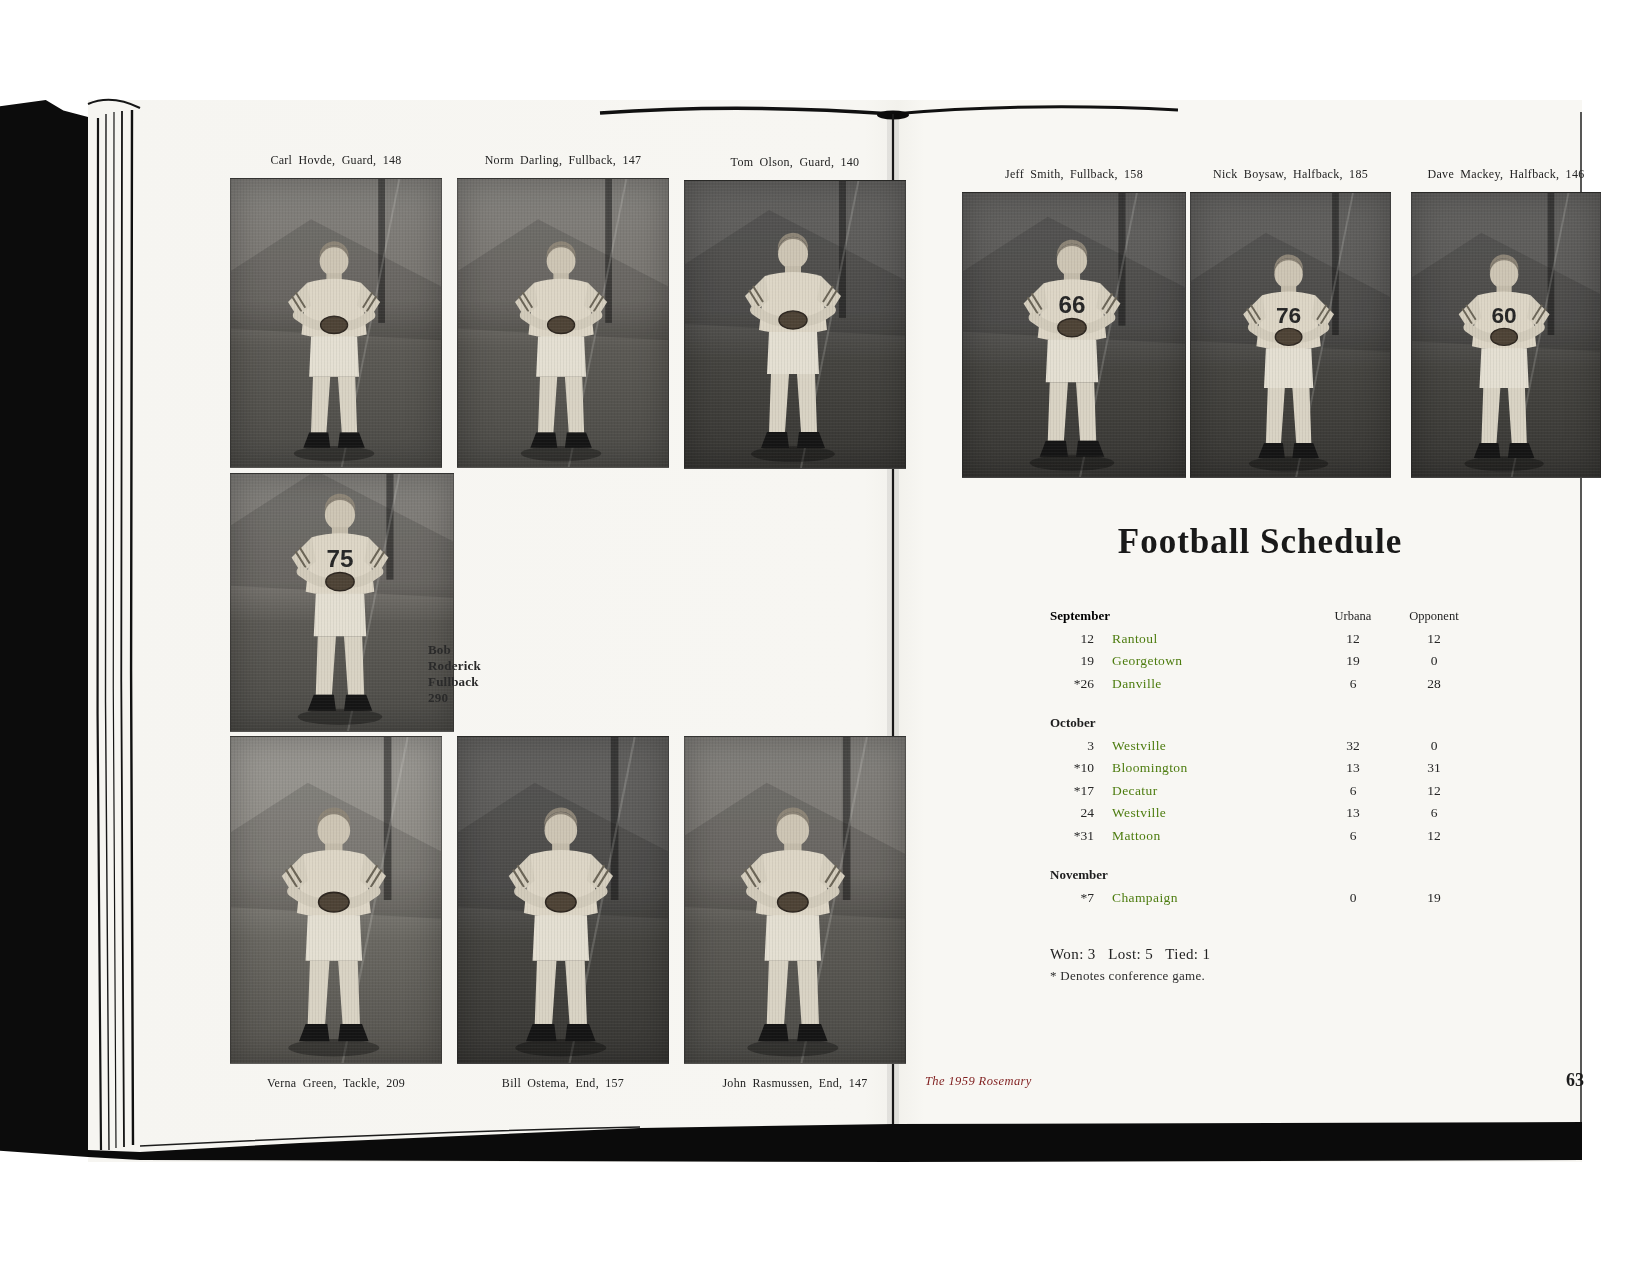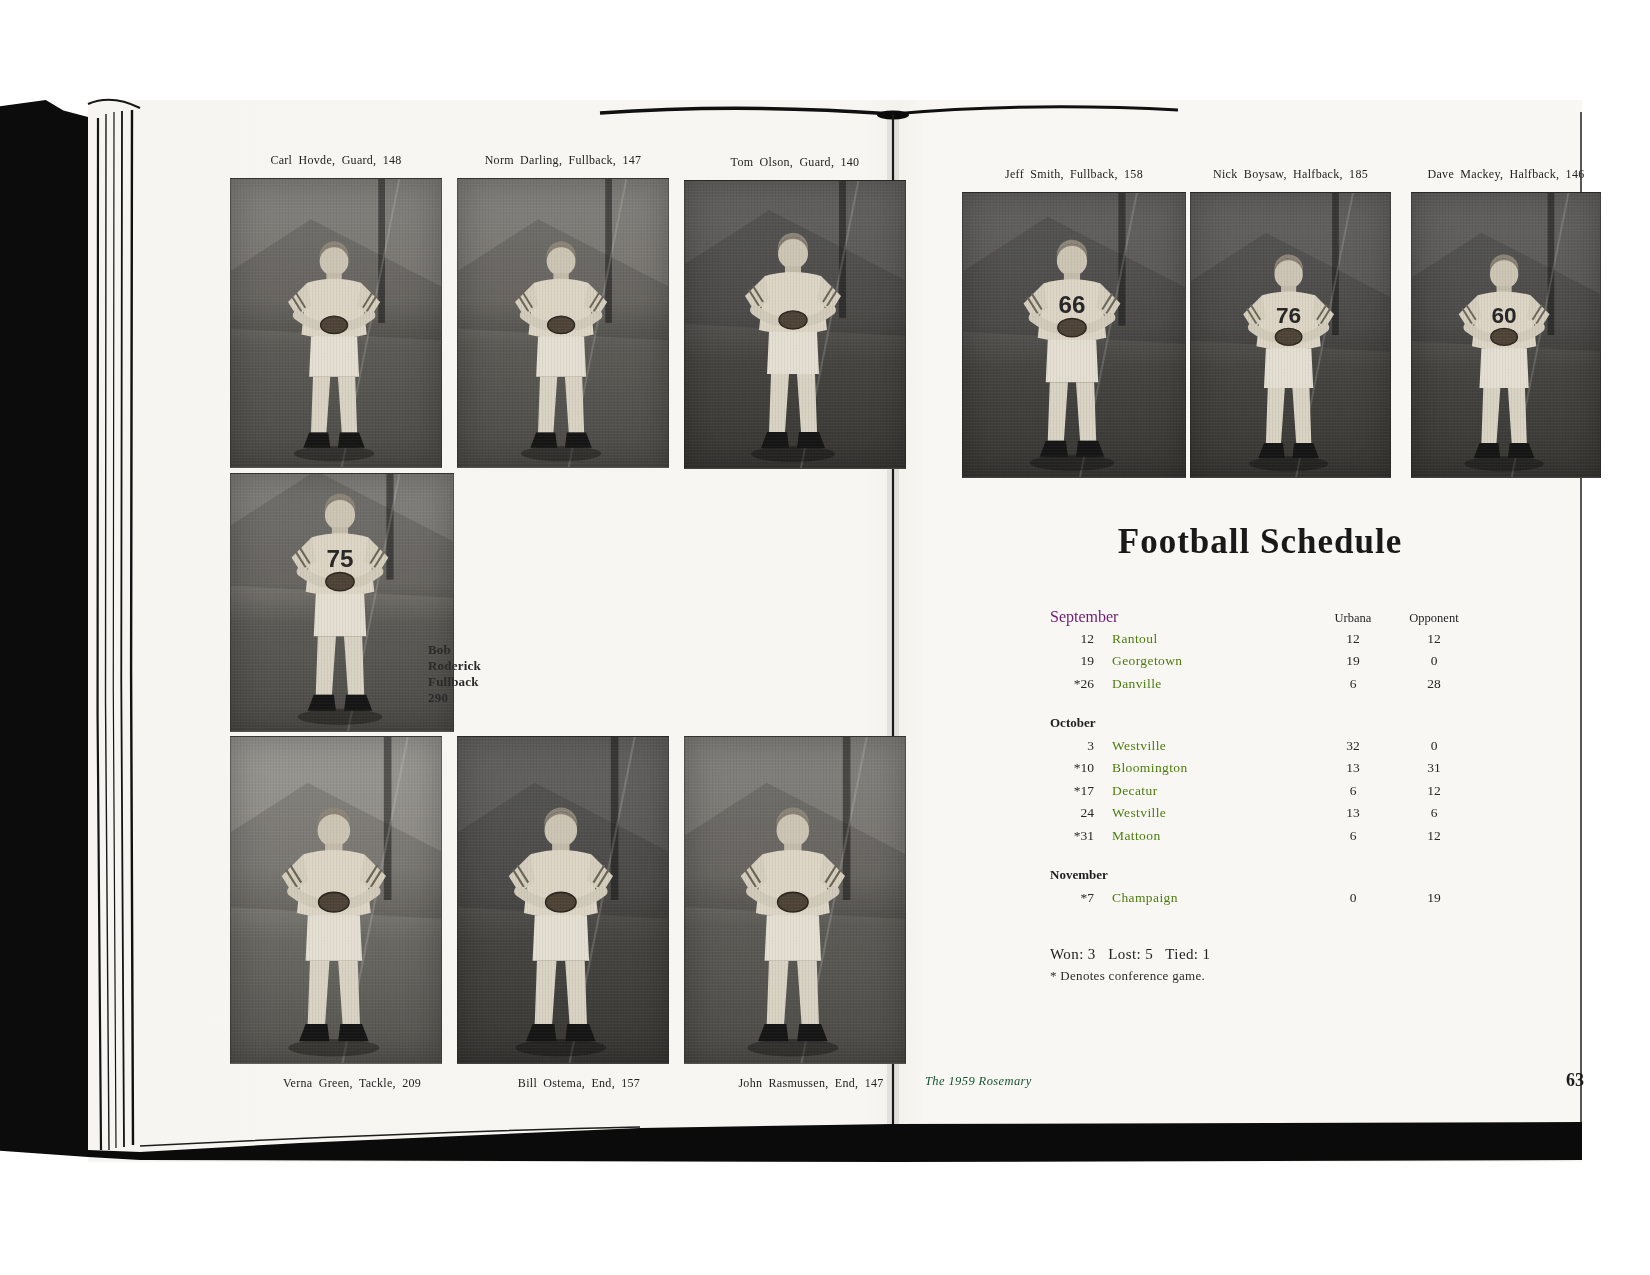"September" .sched-headrow .c-monthhead { color: #701a75 -> #000000; font-size: 16px -> 13px; font-weight: normal -> bold }
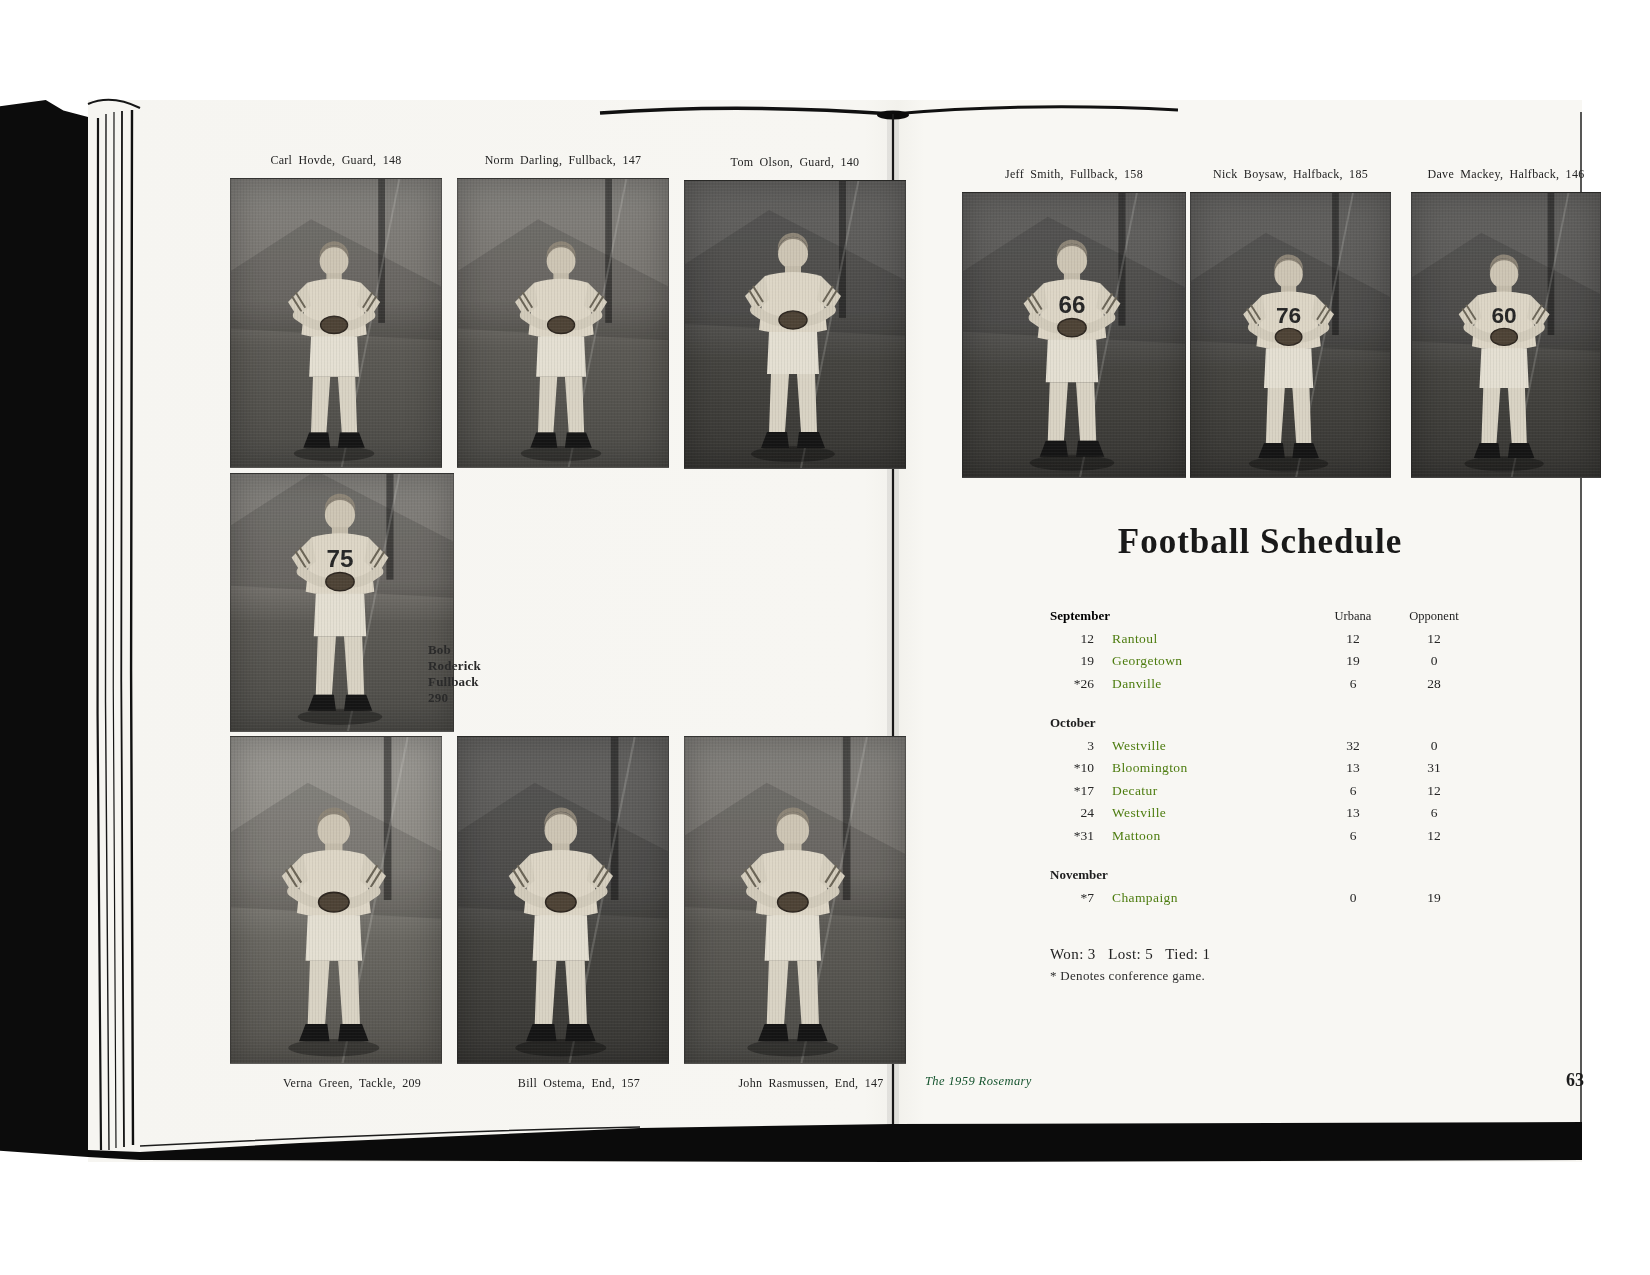"Verna Green, Tackle, 209" .cap-below { left: 16px -> 0 }
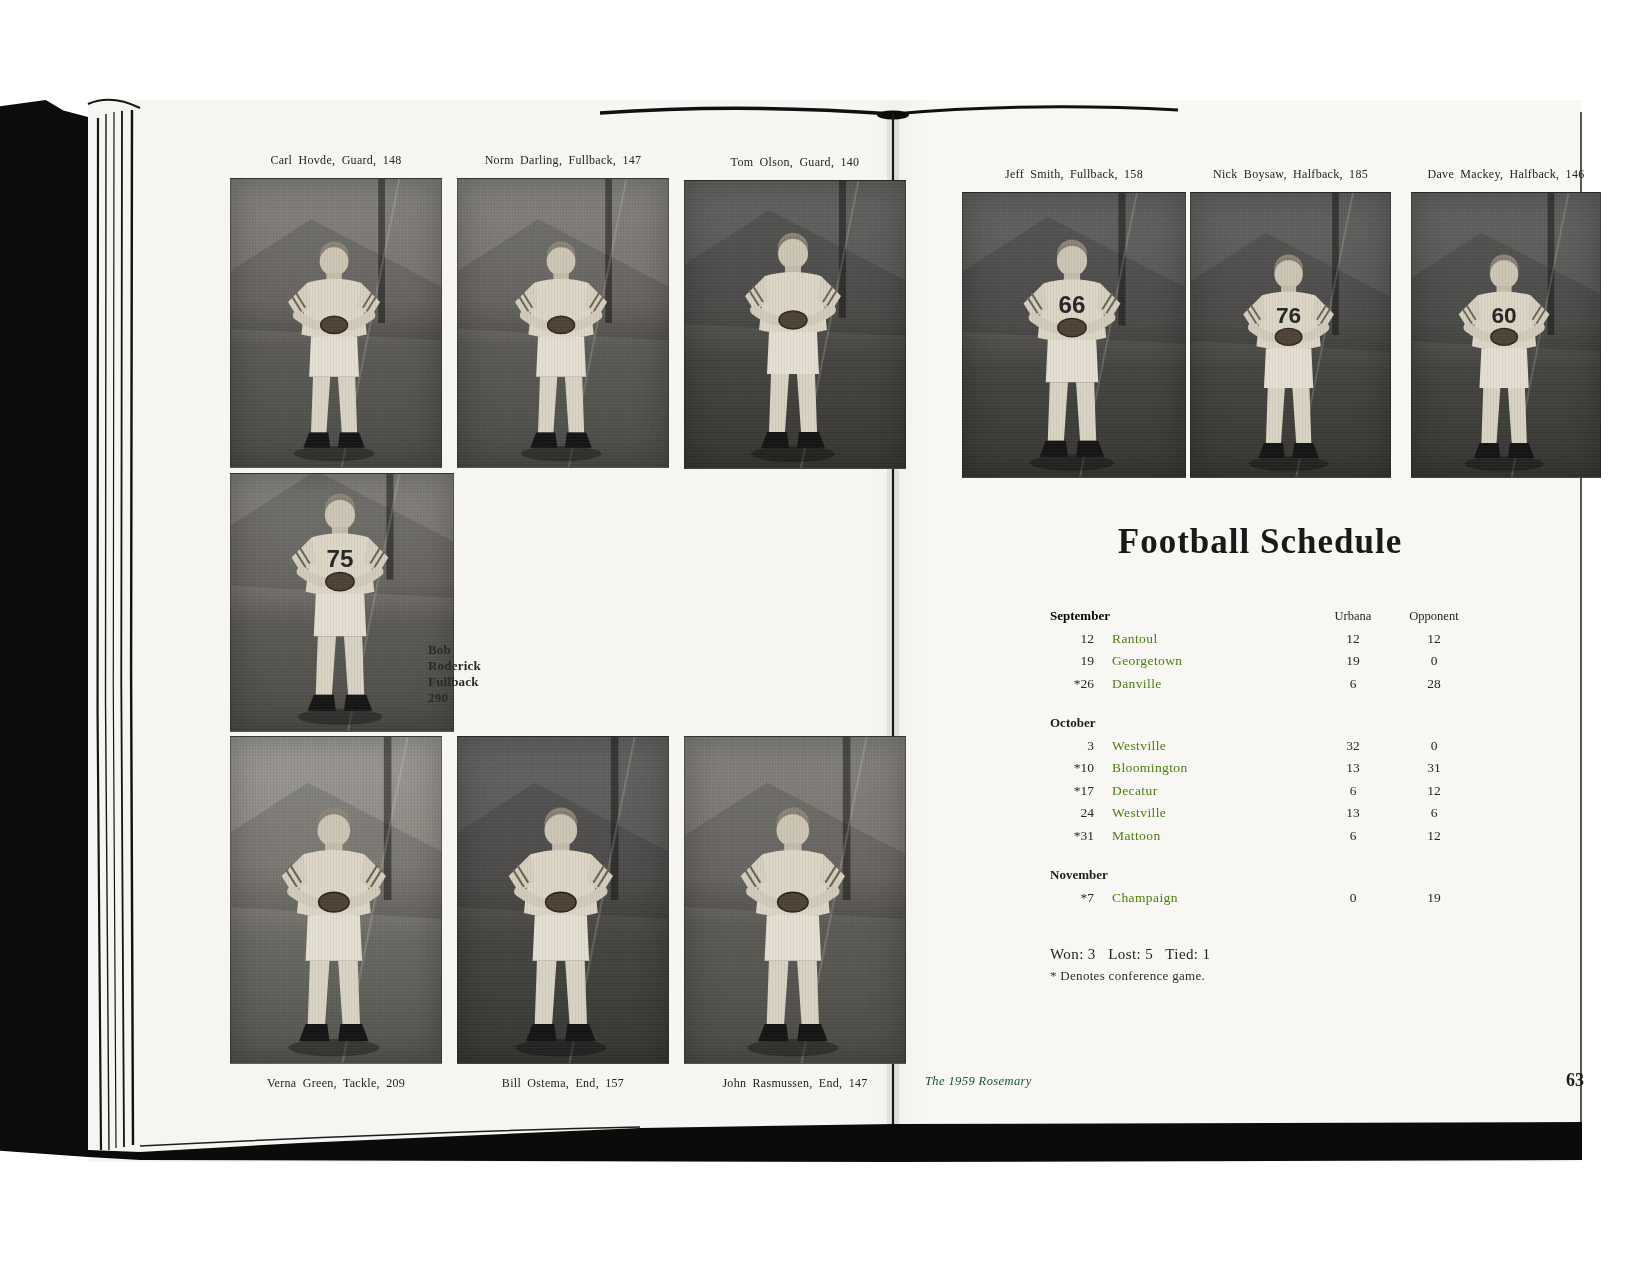"The 1959 Rosemary" .footer-title { color: #14532d -> #7f1d1d }
